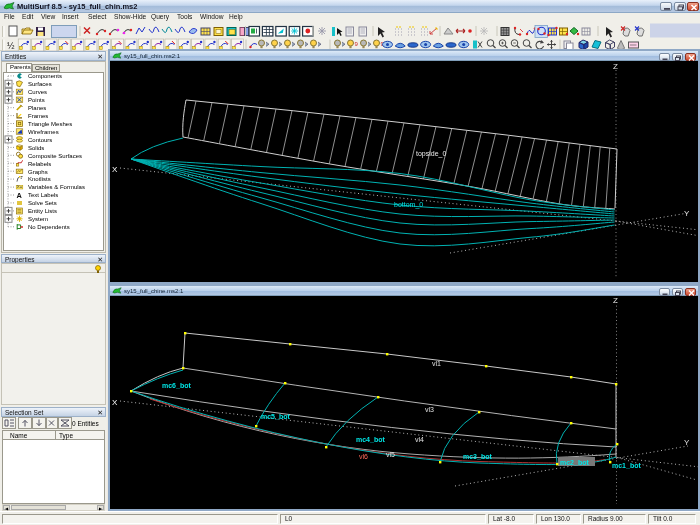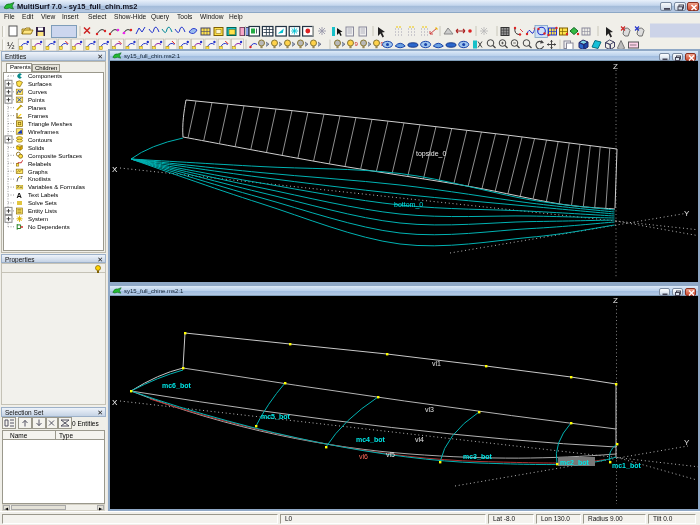"MultiSurf 7.0 - sy15_full_chin.ms2" div.txt { text: 7.0 -> 8.5 }
